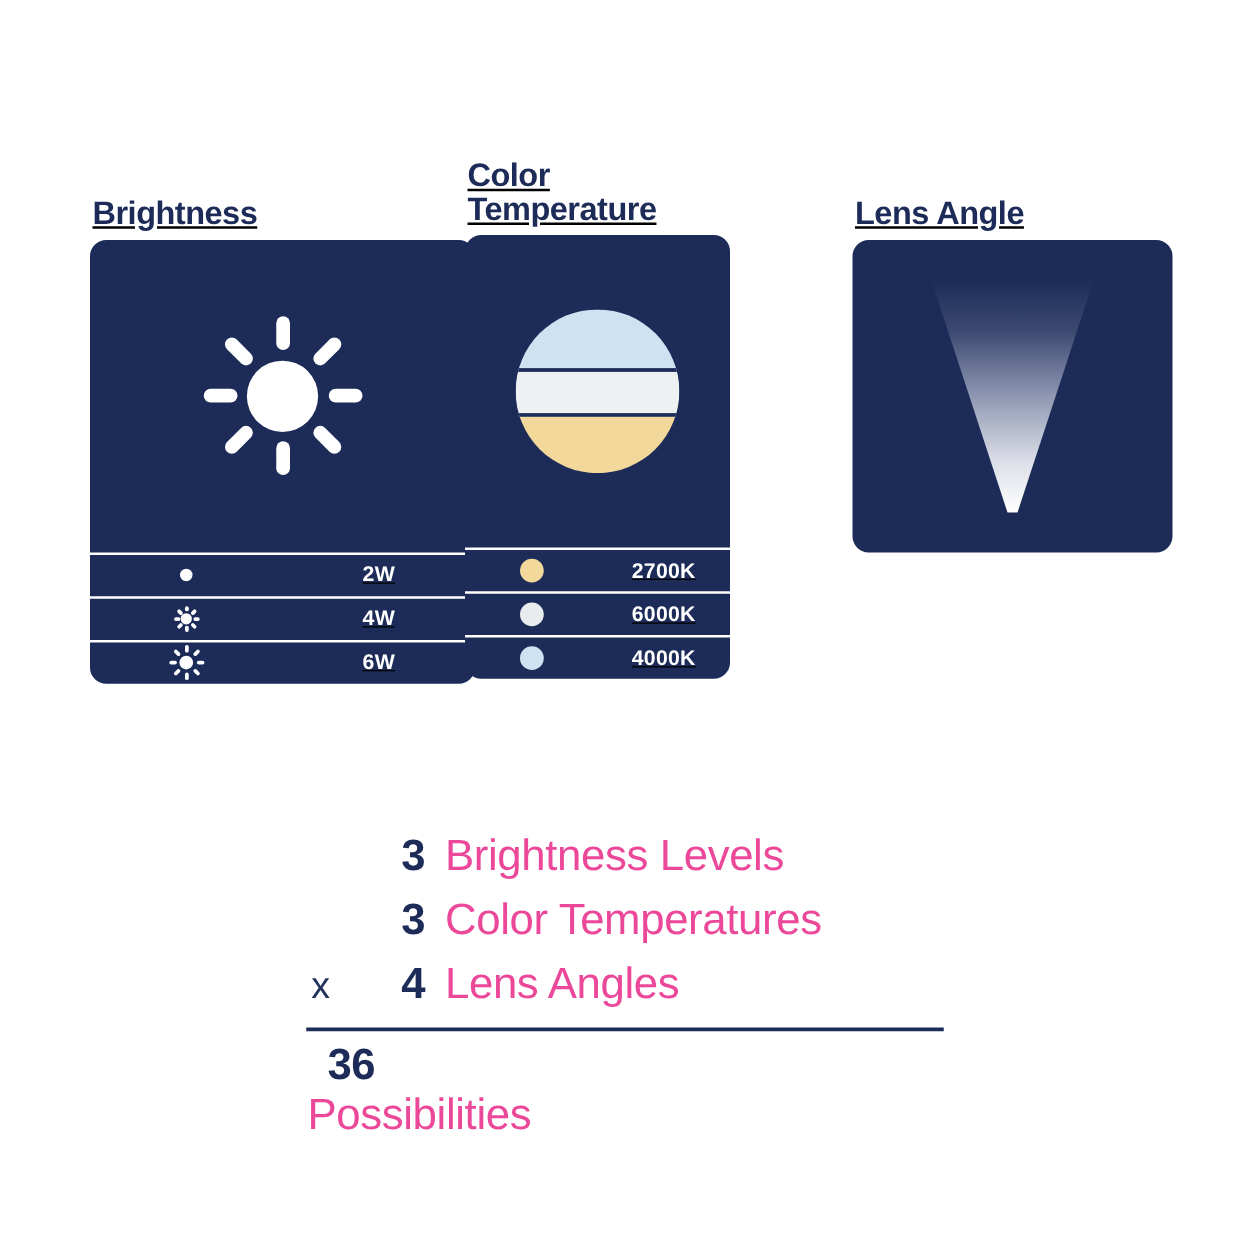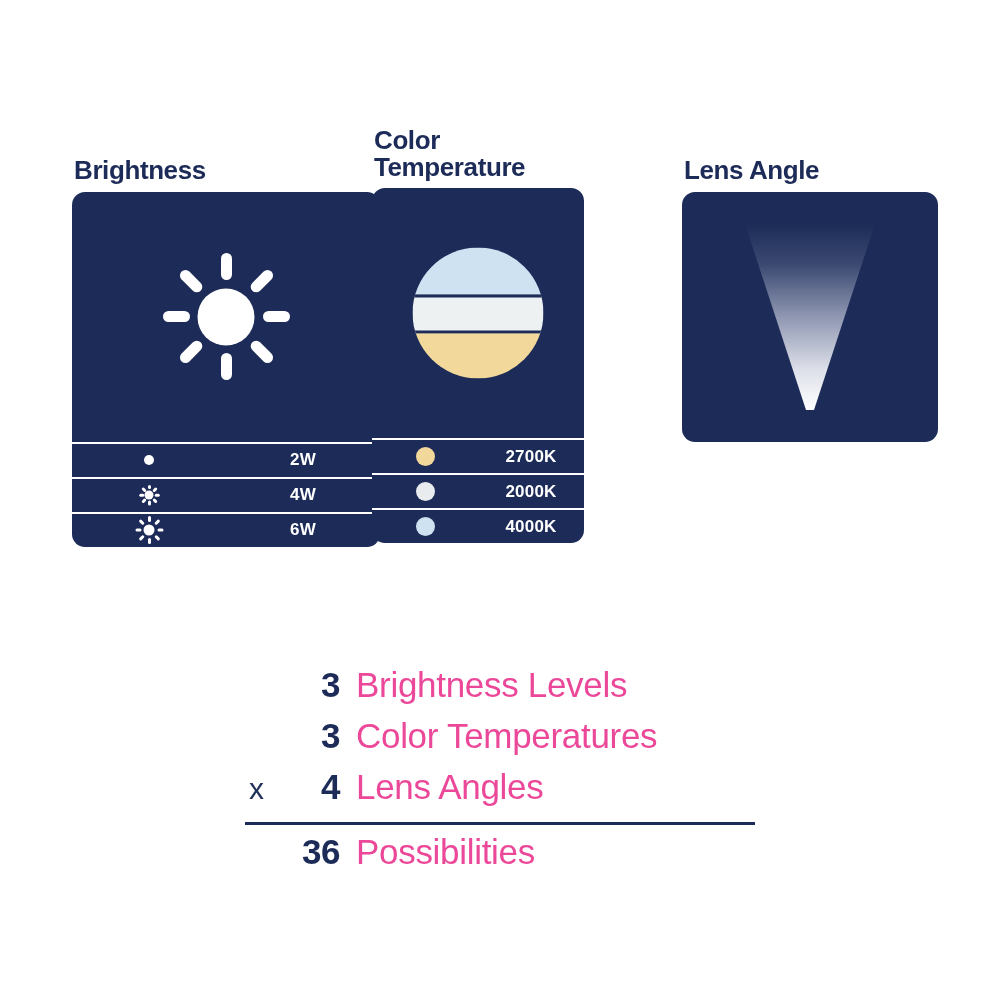"Color" .card-block { text-decoration: none -> underline }
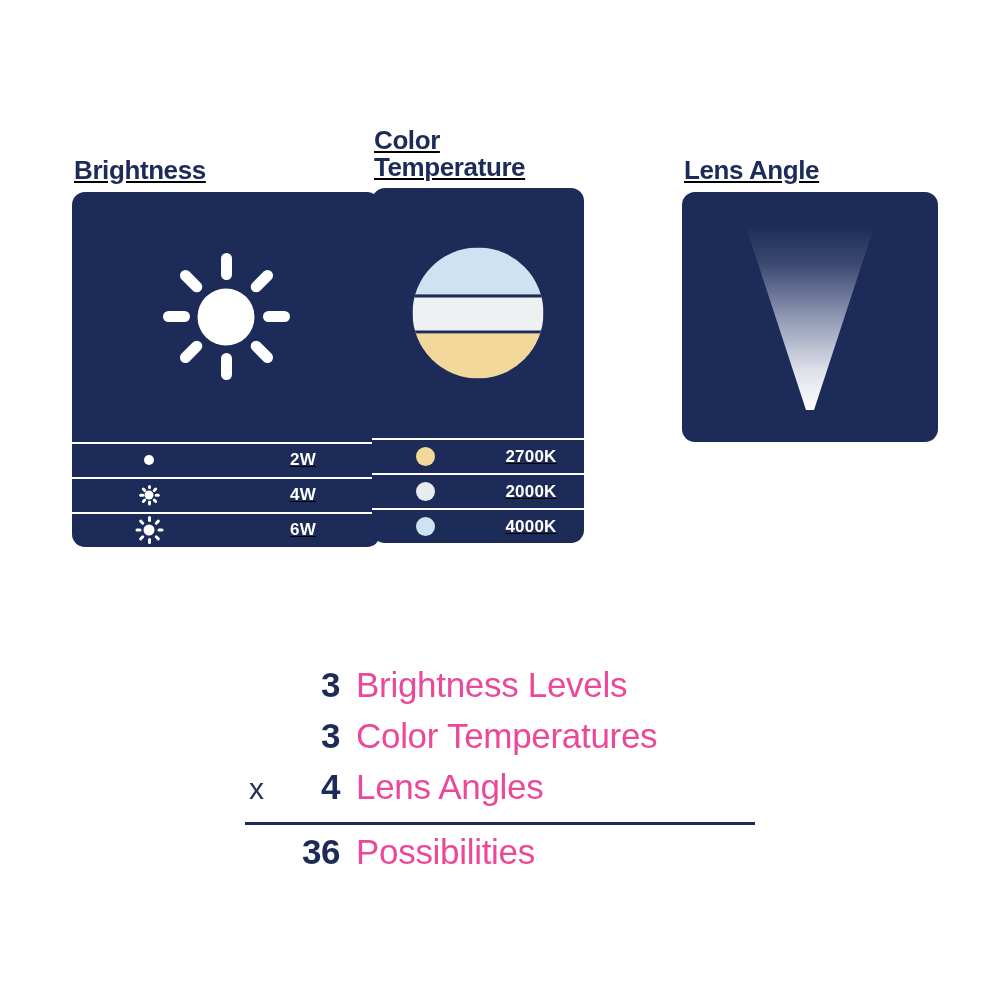"2000K" div.row-label { text: 2000K -> 6000K }
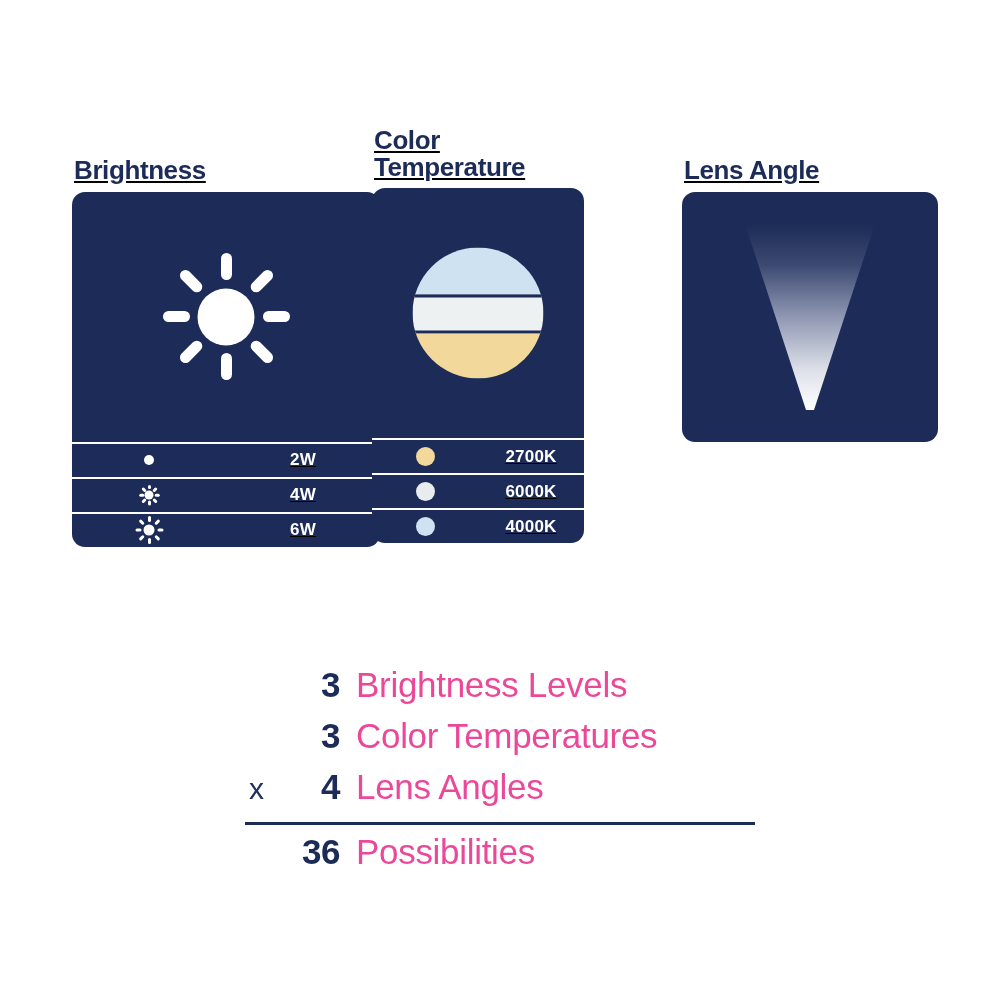"36" div.sum-row { flex-direction: none -> column }
